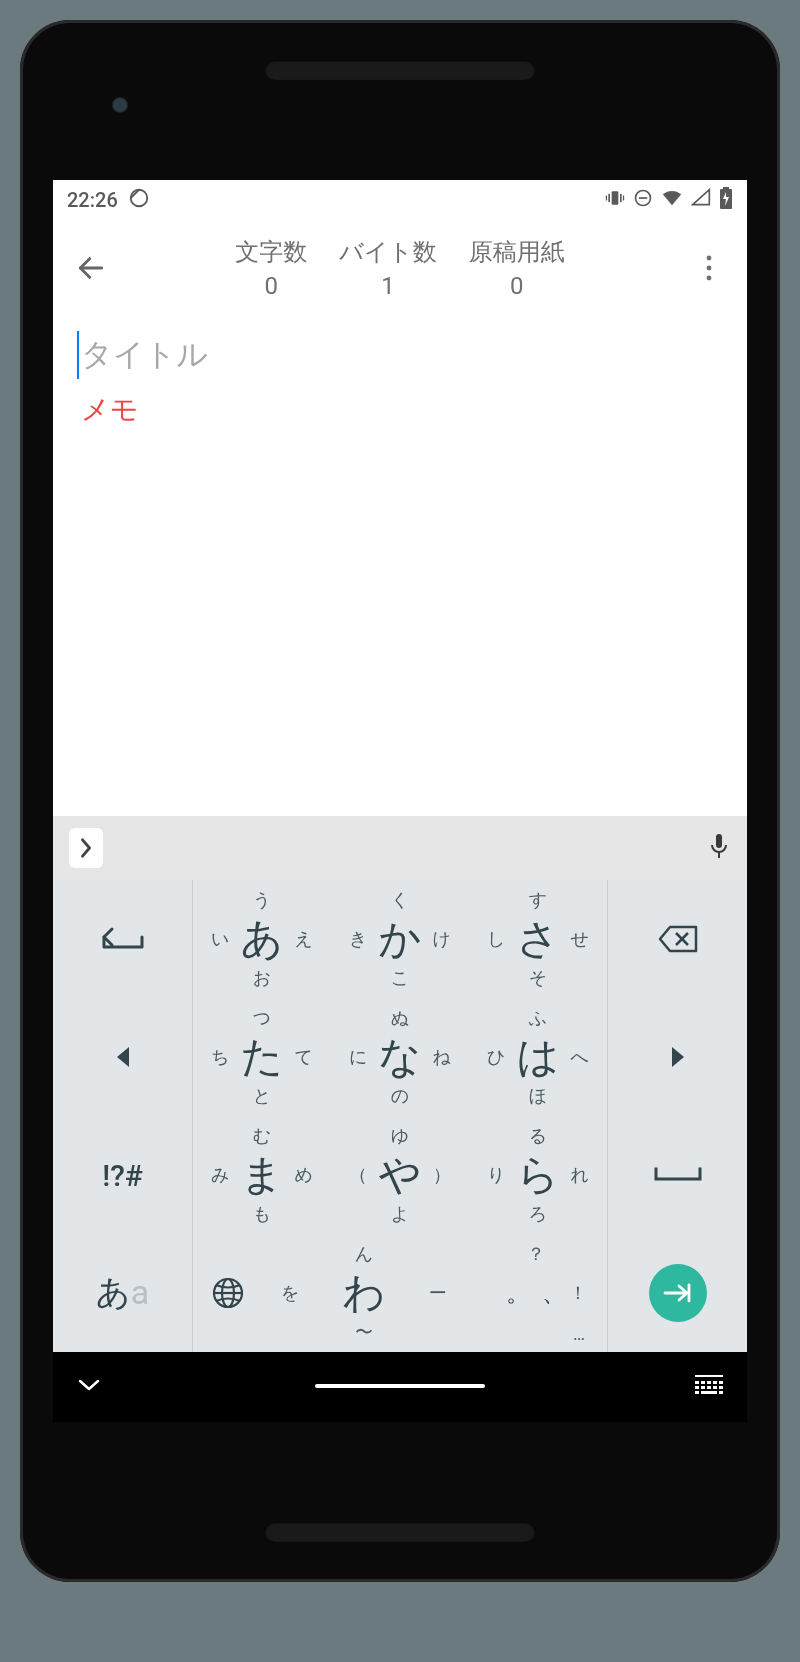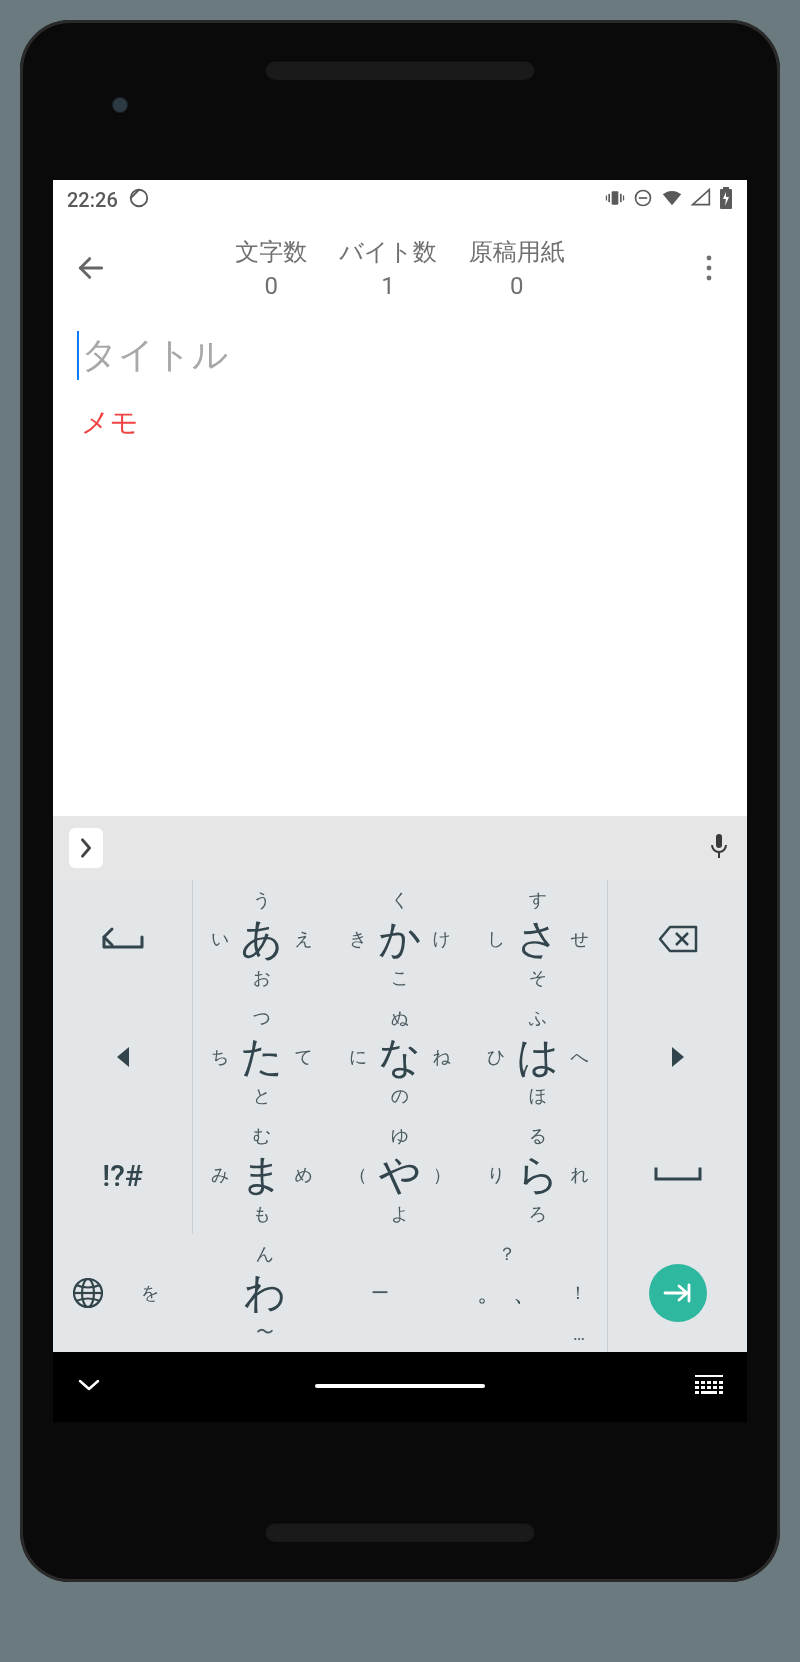"タイトル" .title-input { font-size: 36px -> 31px; margin-bottom: 24px -> 12px }
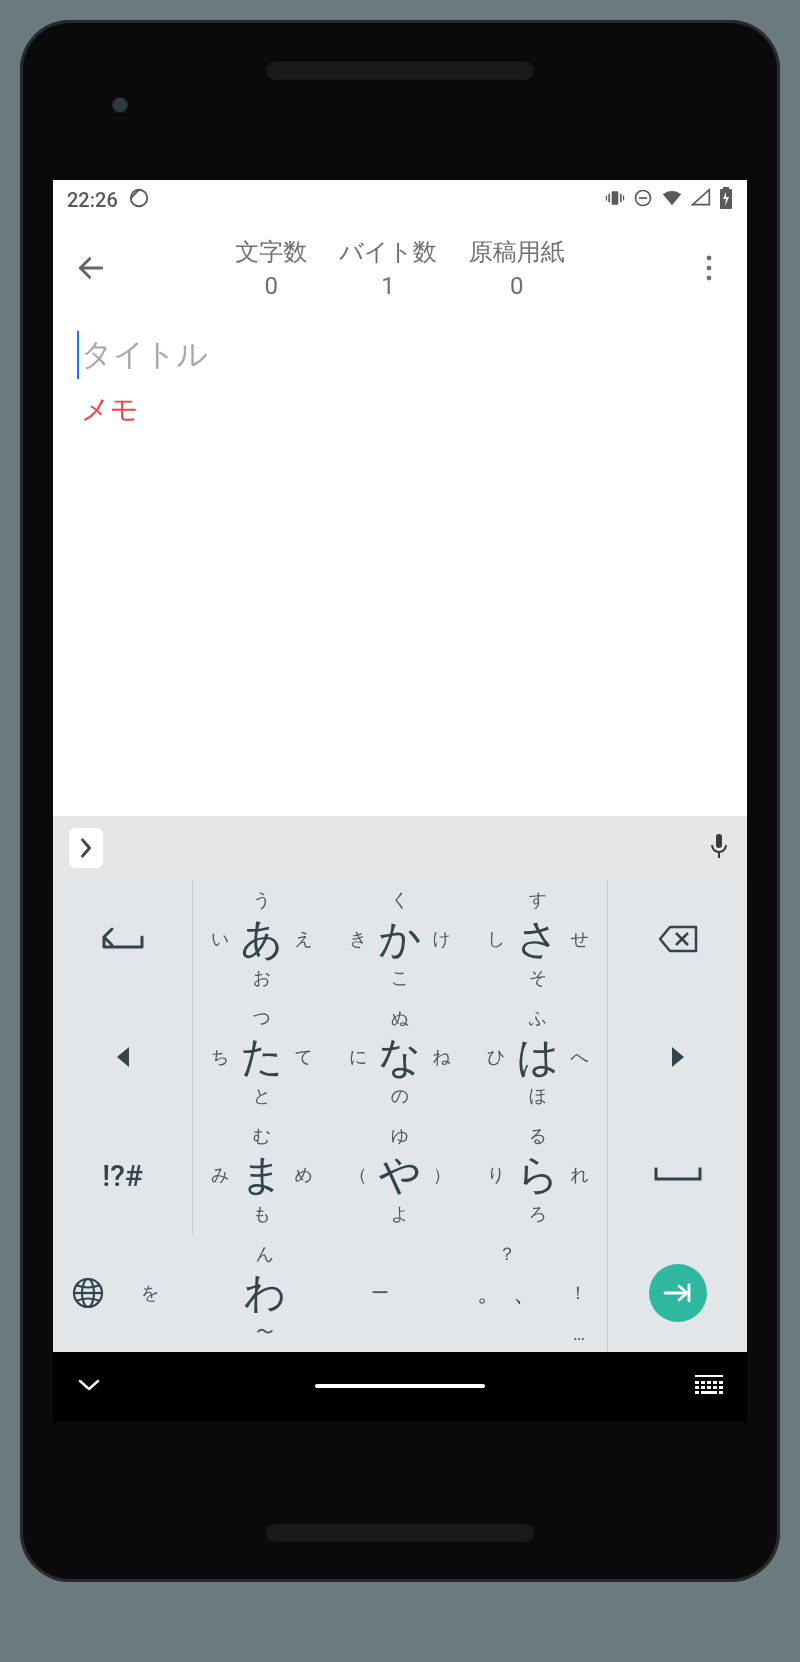"あa" div.kcell { html: none -> <div> <span><span>あ</span><span>a</span></span> </div> }
